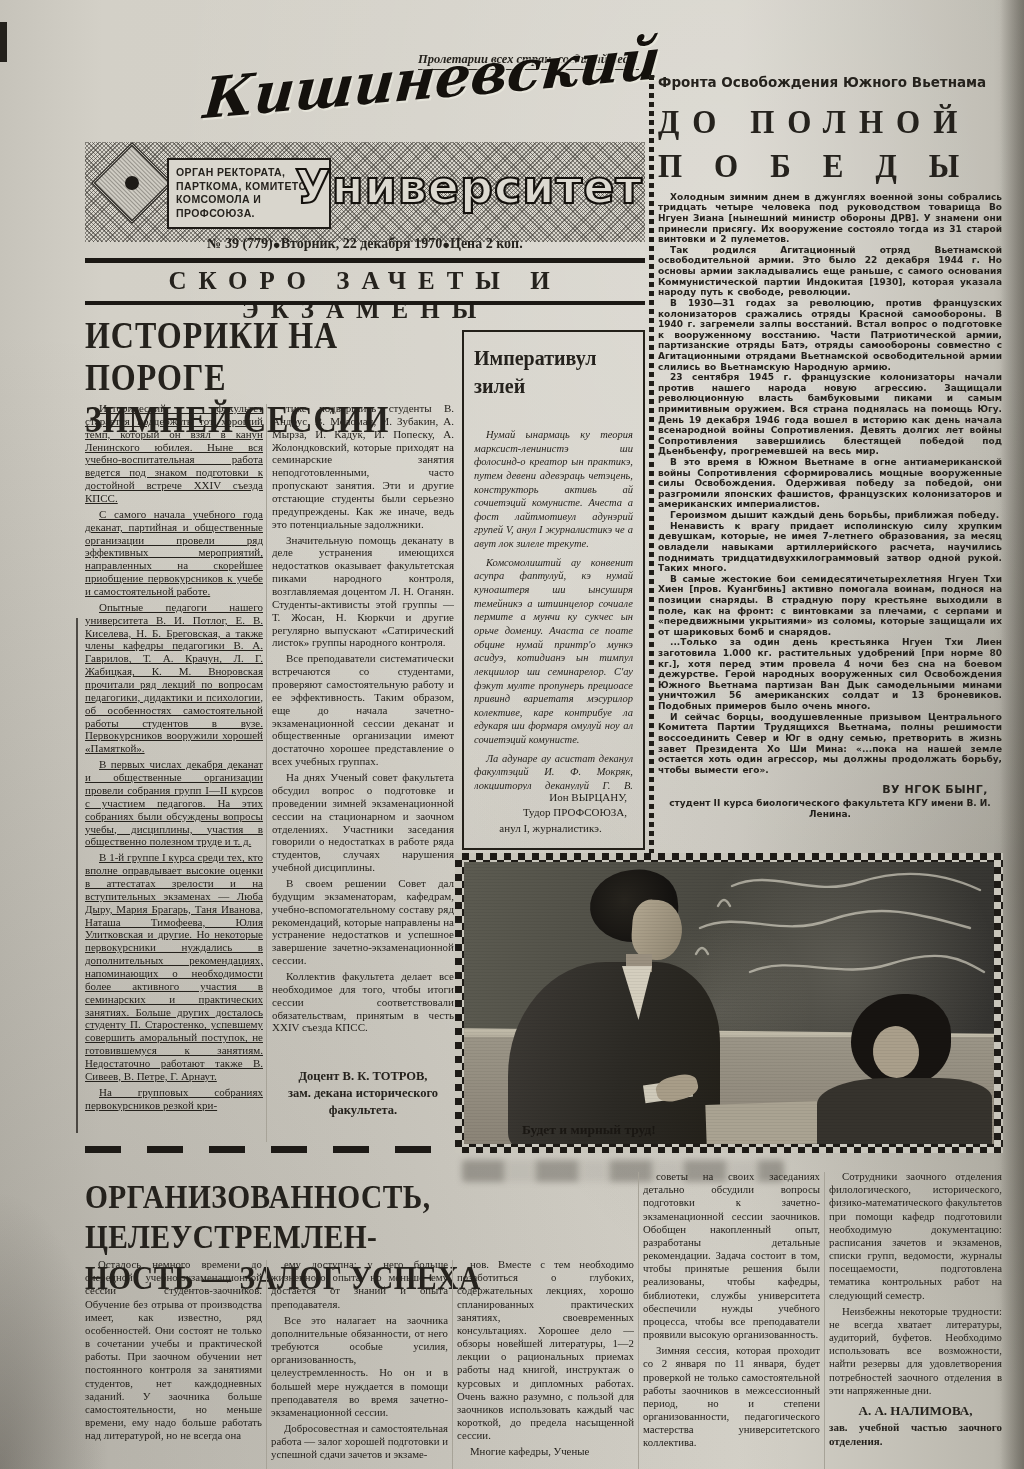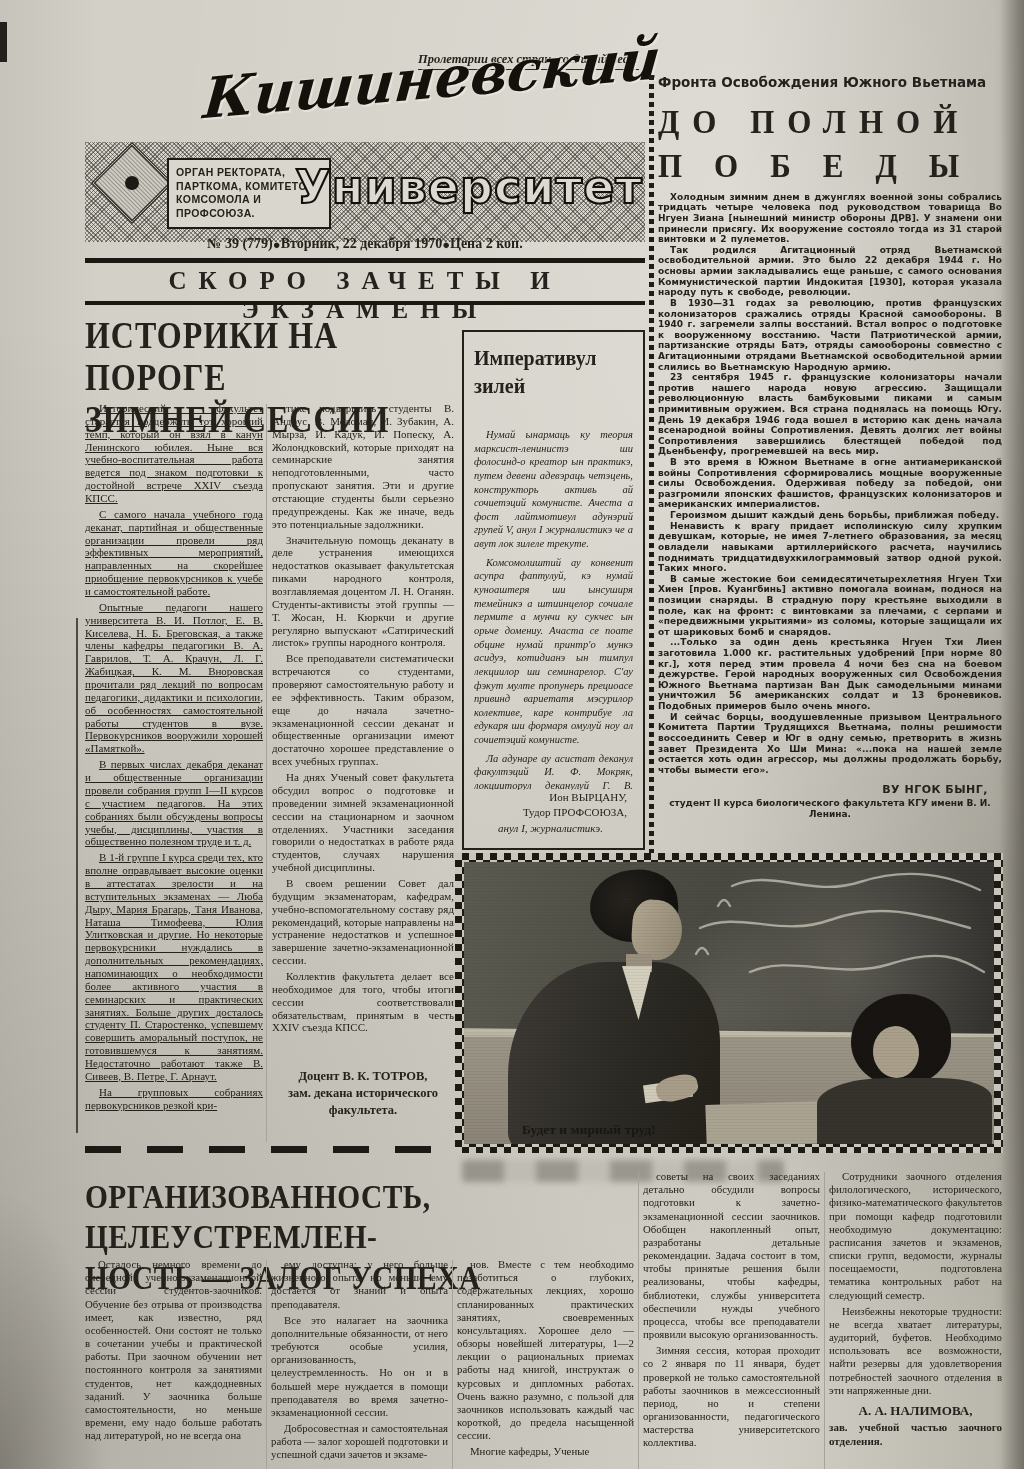"анул I, журналистикэ." .imp-sig .ln3 { font-style: italic -> none }
